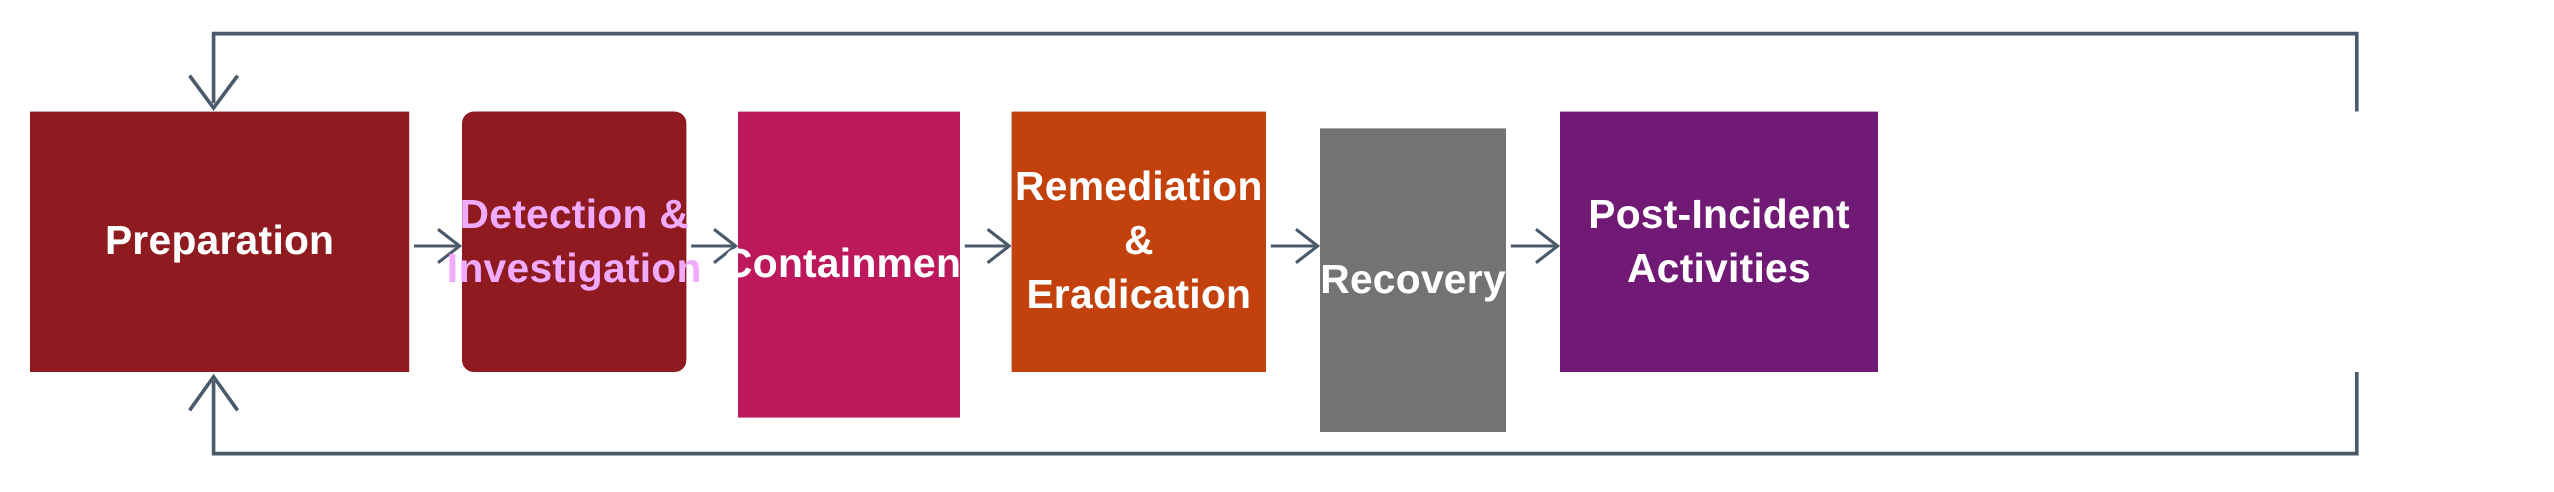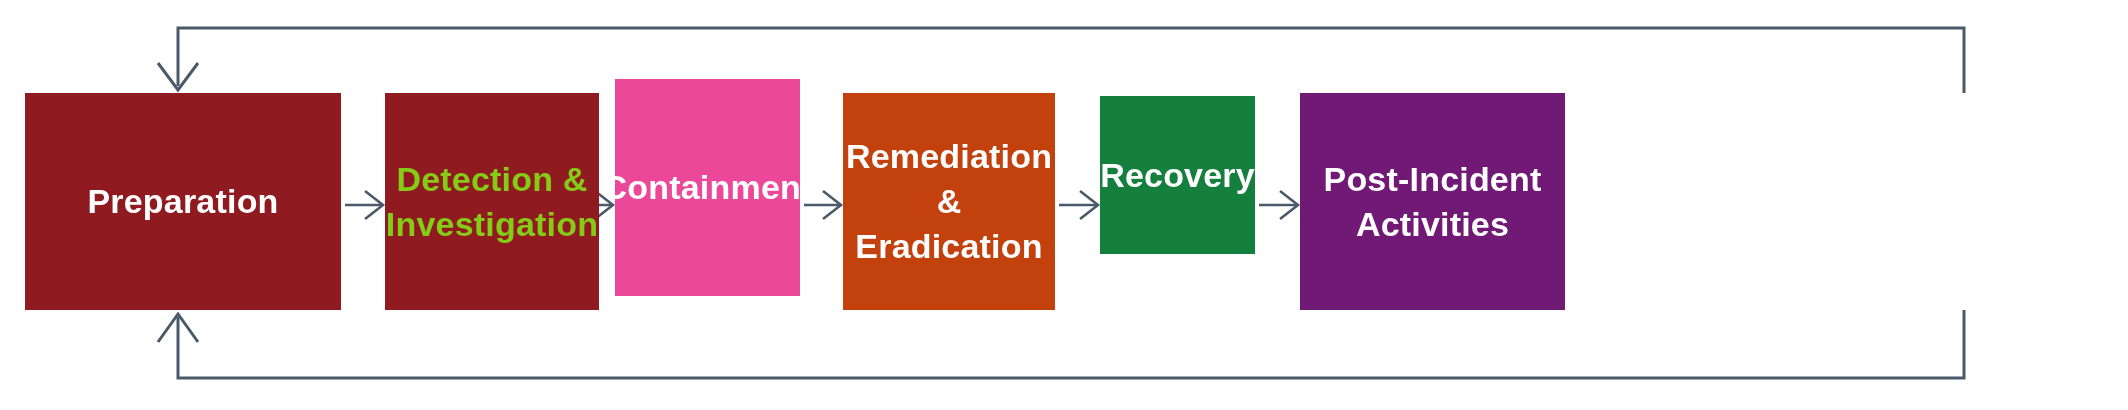"Detection &" div.stage-box { border-radius: none -> 10px; color: #84cc16 -> #f0abfc; width: 214px -> 187px }
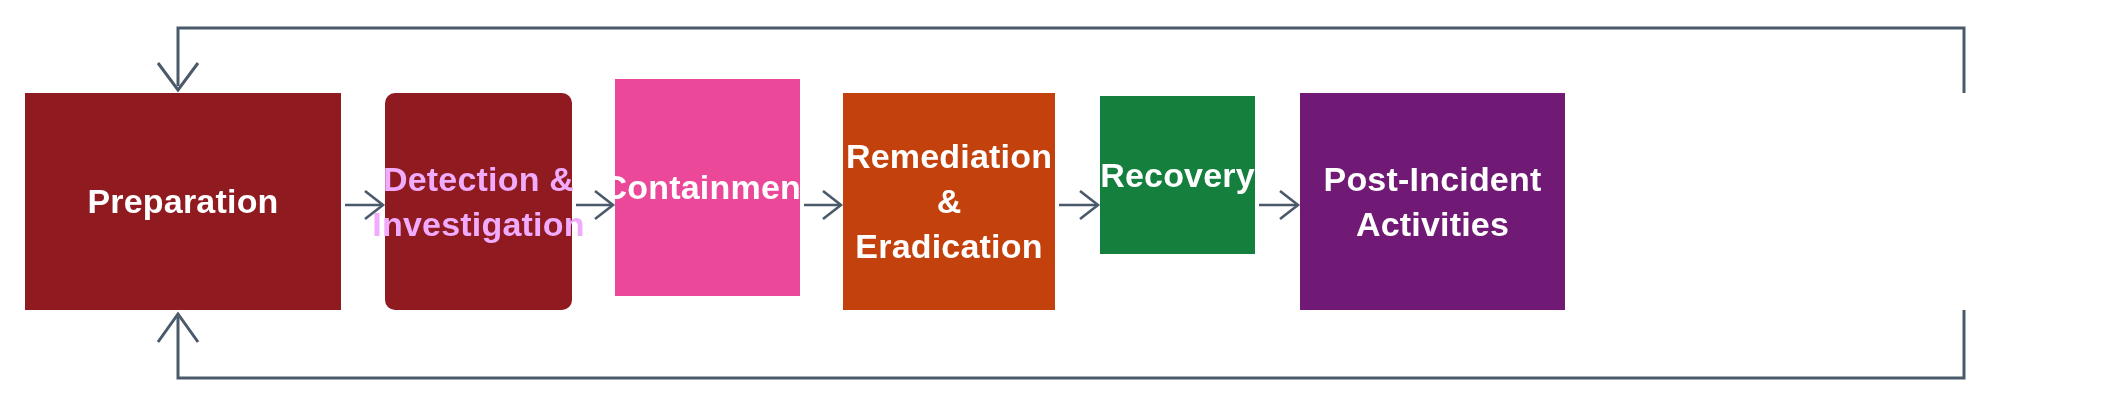"Containment" div.stage-box { background: #ec4899 -> #be185d; height: 217px -> 255px; top: 79px -> 93px }
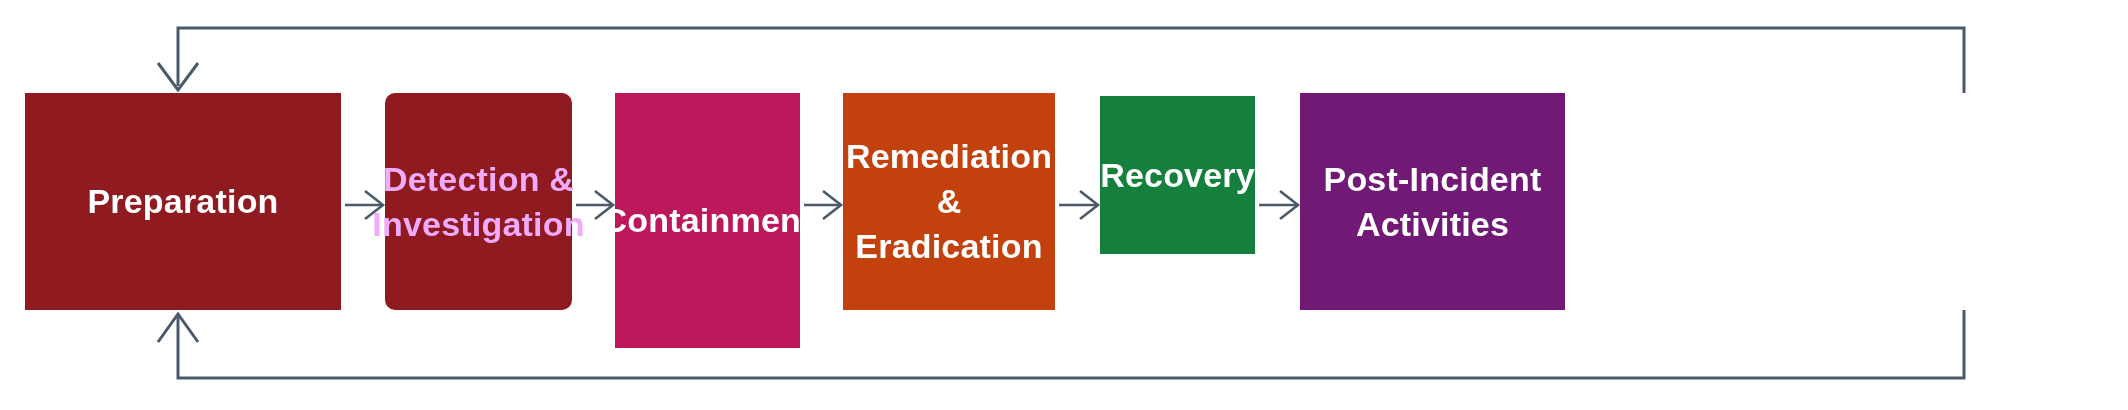"Recovery" div.stage-box { background: #15803d -> #737373; height: 158px -> 253px; top: 96px -> 107px }
